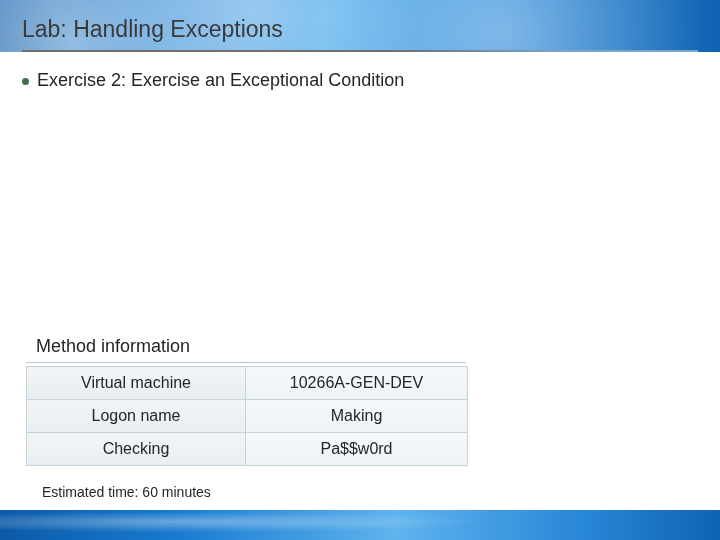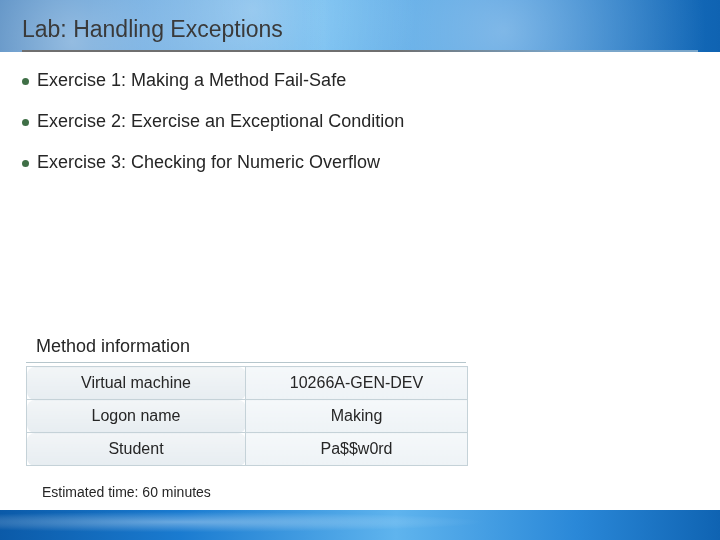"Exercise 1: Making a Method" div.bullet-item { html: <div> <span></span> <span>Exercise 1: Making a Method Fail-Safe</span> </div> -> none }
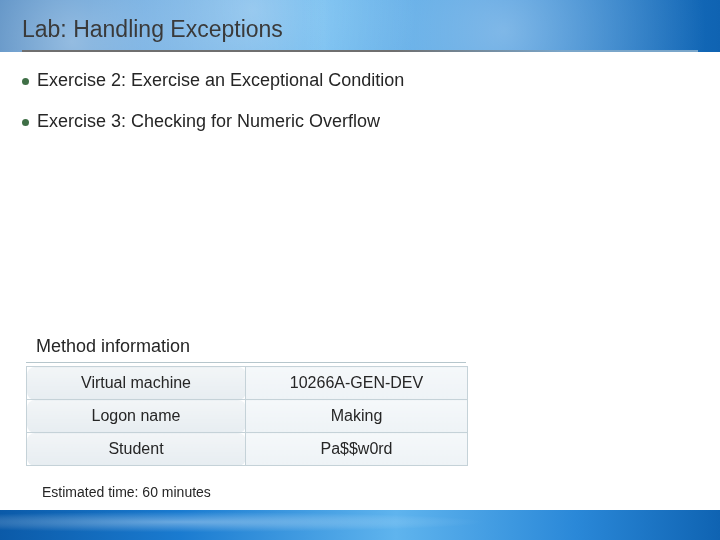"Exercise 3: Checking for Numeric" div.bullet-item { html: <div> <span></span> <span>Exercise 3: Checking for Numeric Overflow</span> </div> -> none }
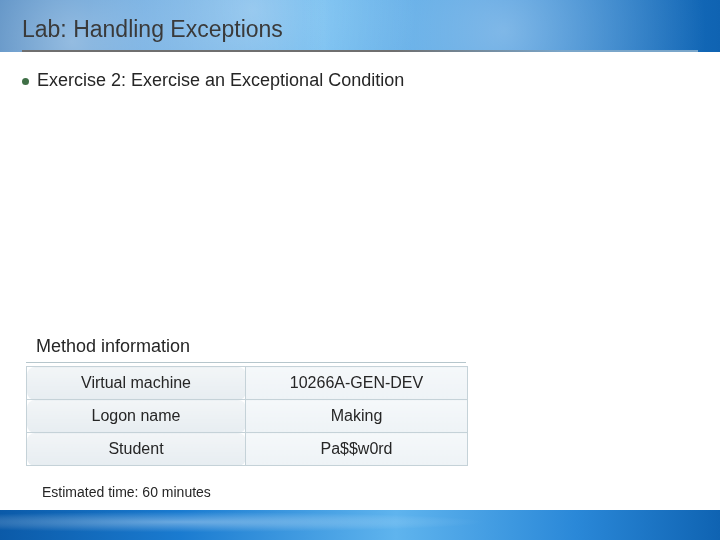"Virtual machine" .info-table td.k { border-radius: 8px -> none }
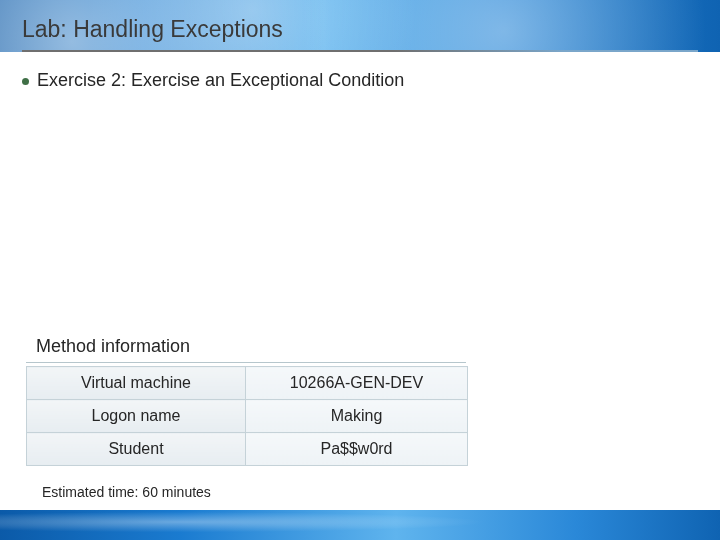"Student" td.k { text: Student -> Checking }
